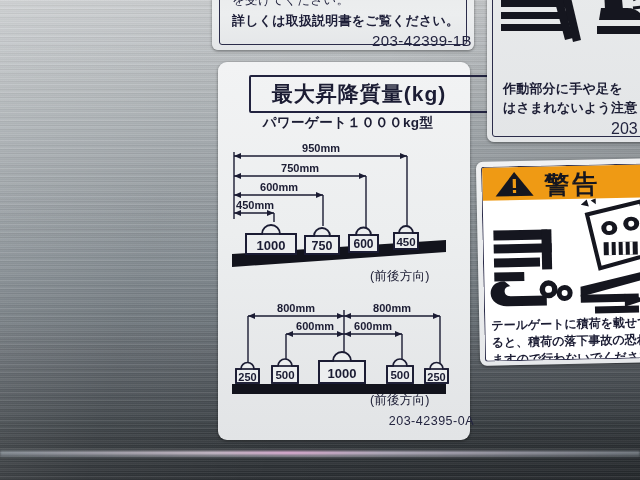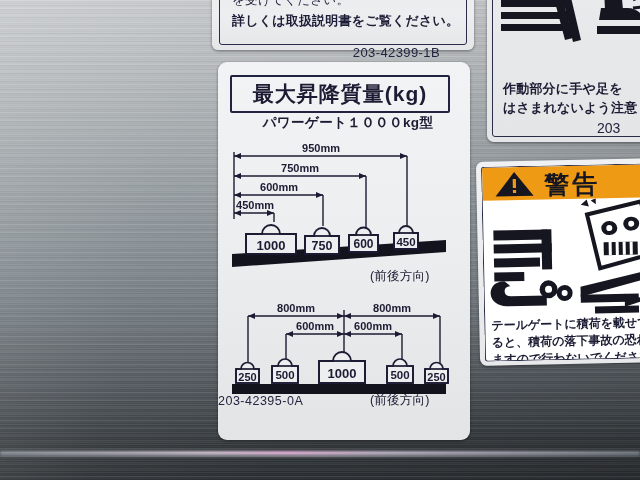"203-42399-1B" #lbl-top .pn { font-size: 13px -> 15px; margin-top: 13px -> none; right: 34px -> 2px }
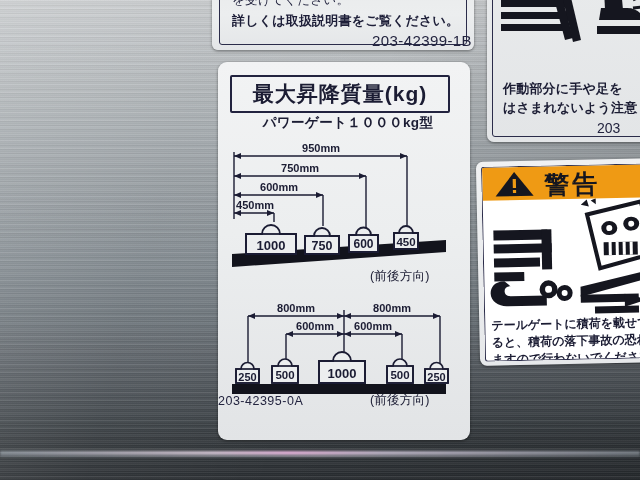"最大昇降質量(kg)" #lbl-main .mtitle-box { left: 12px -> 31px; padding-left: none -> 32px }
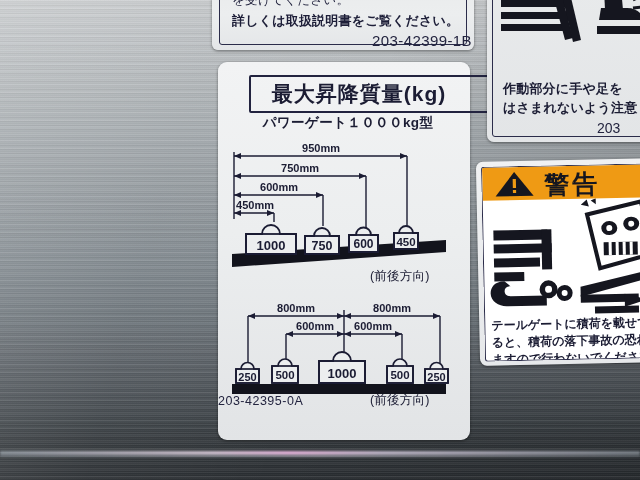"203" #lbl-pinch .pn { font-size: 14px -> 16px; left: 104px -> 118px }
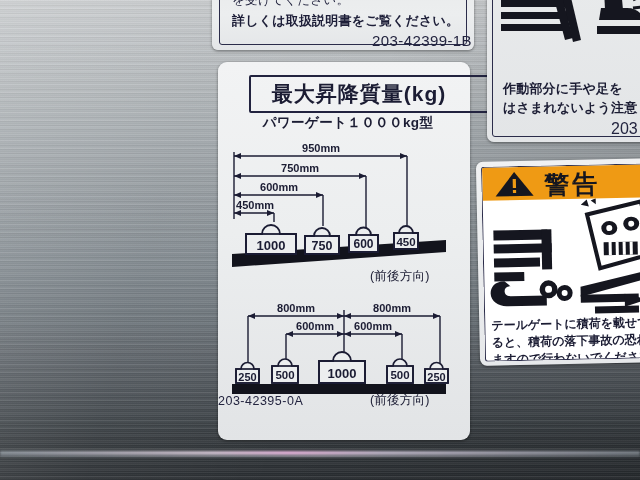"203-42395-0A" #lbl-main .pn { text-align: left -> right; top: 332px -> 352px }
